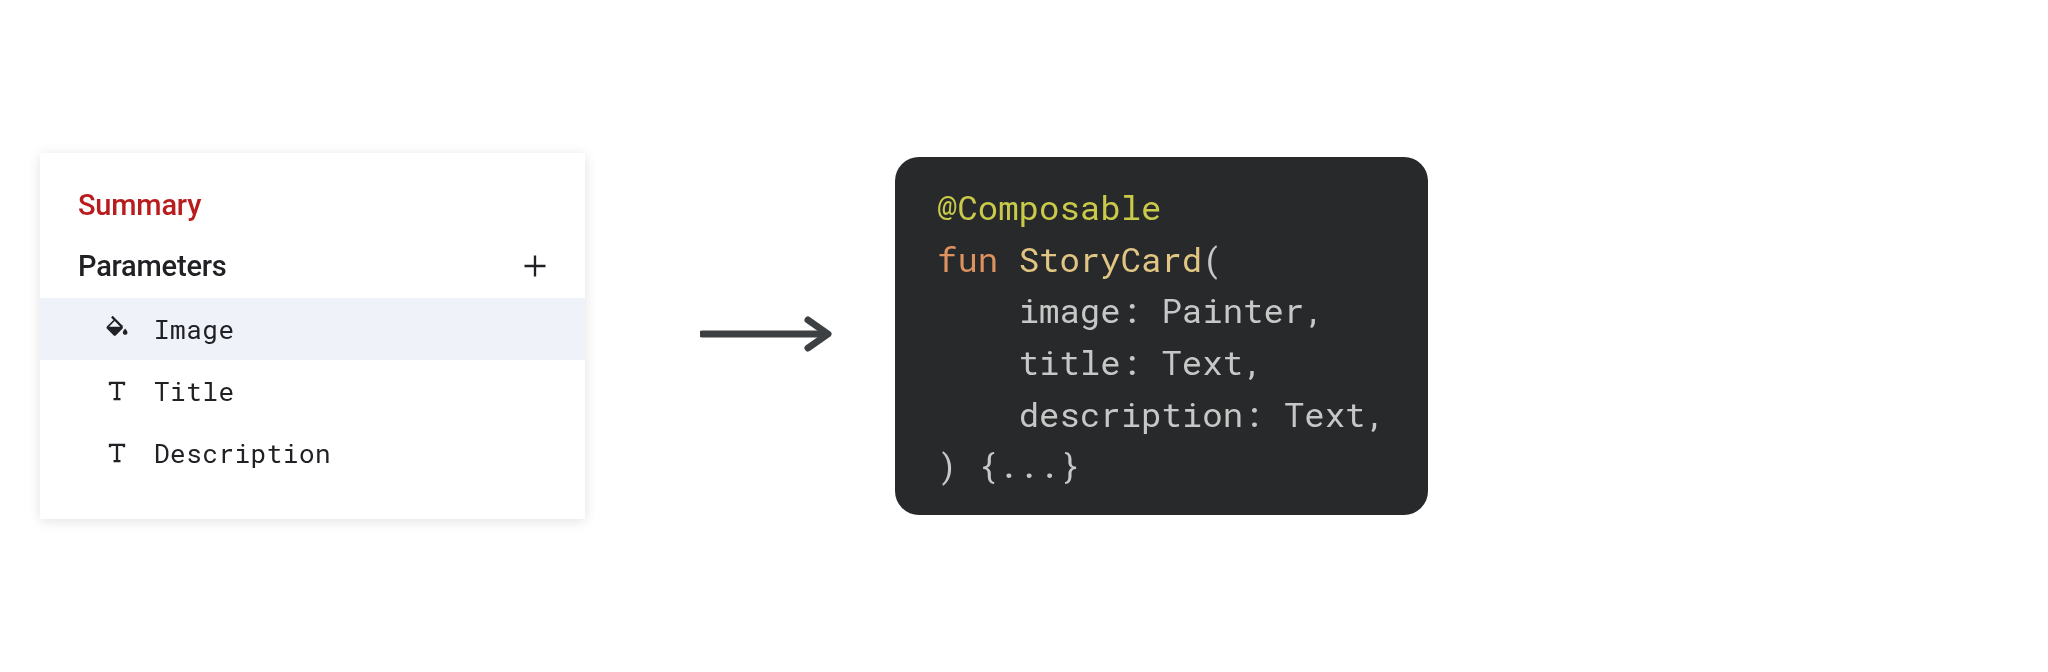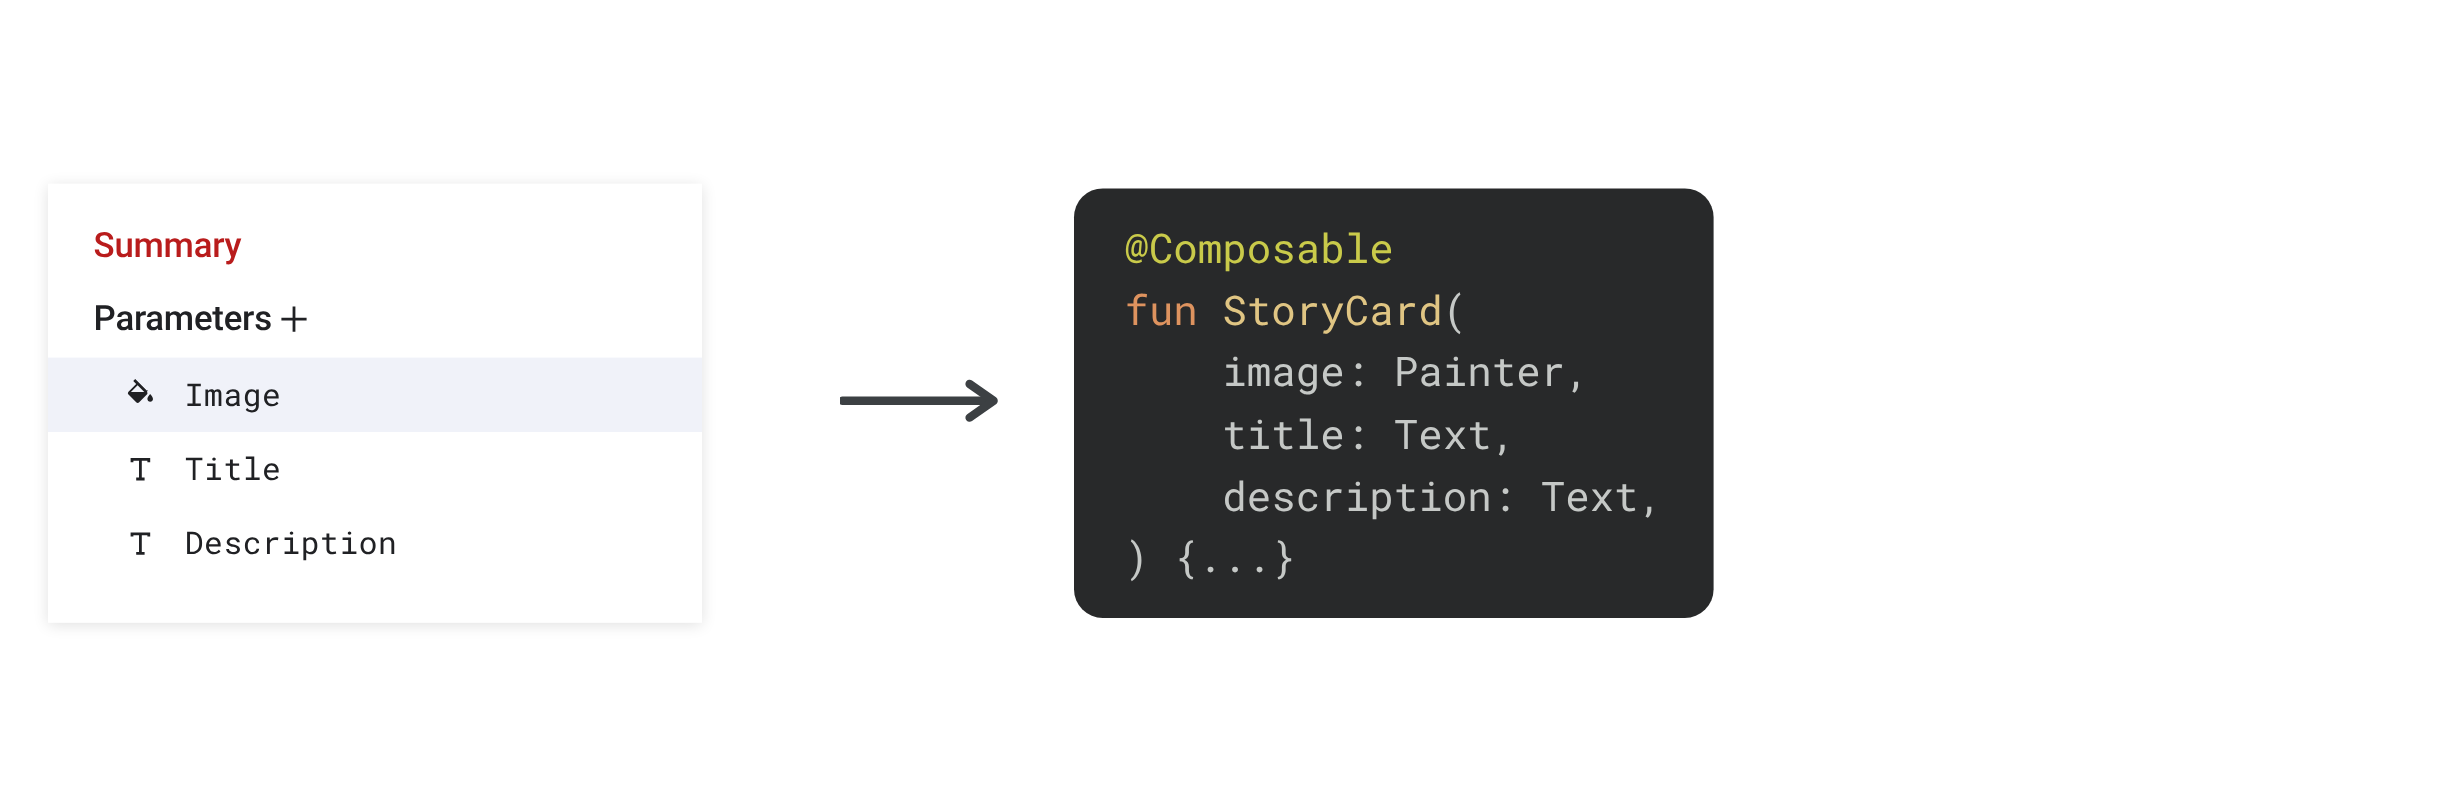"Parameters" .panel-subheader { justify-content: none -> space-between }
